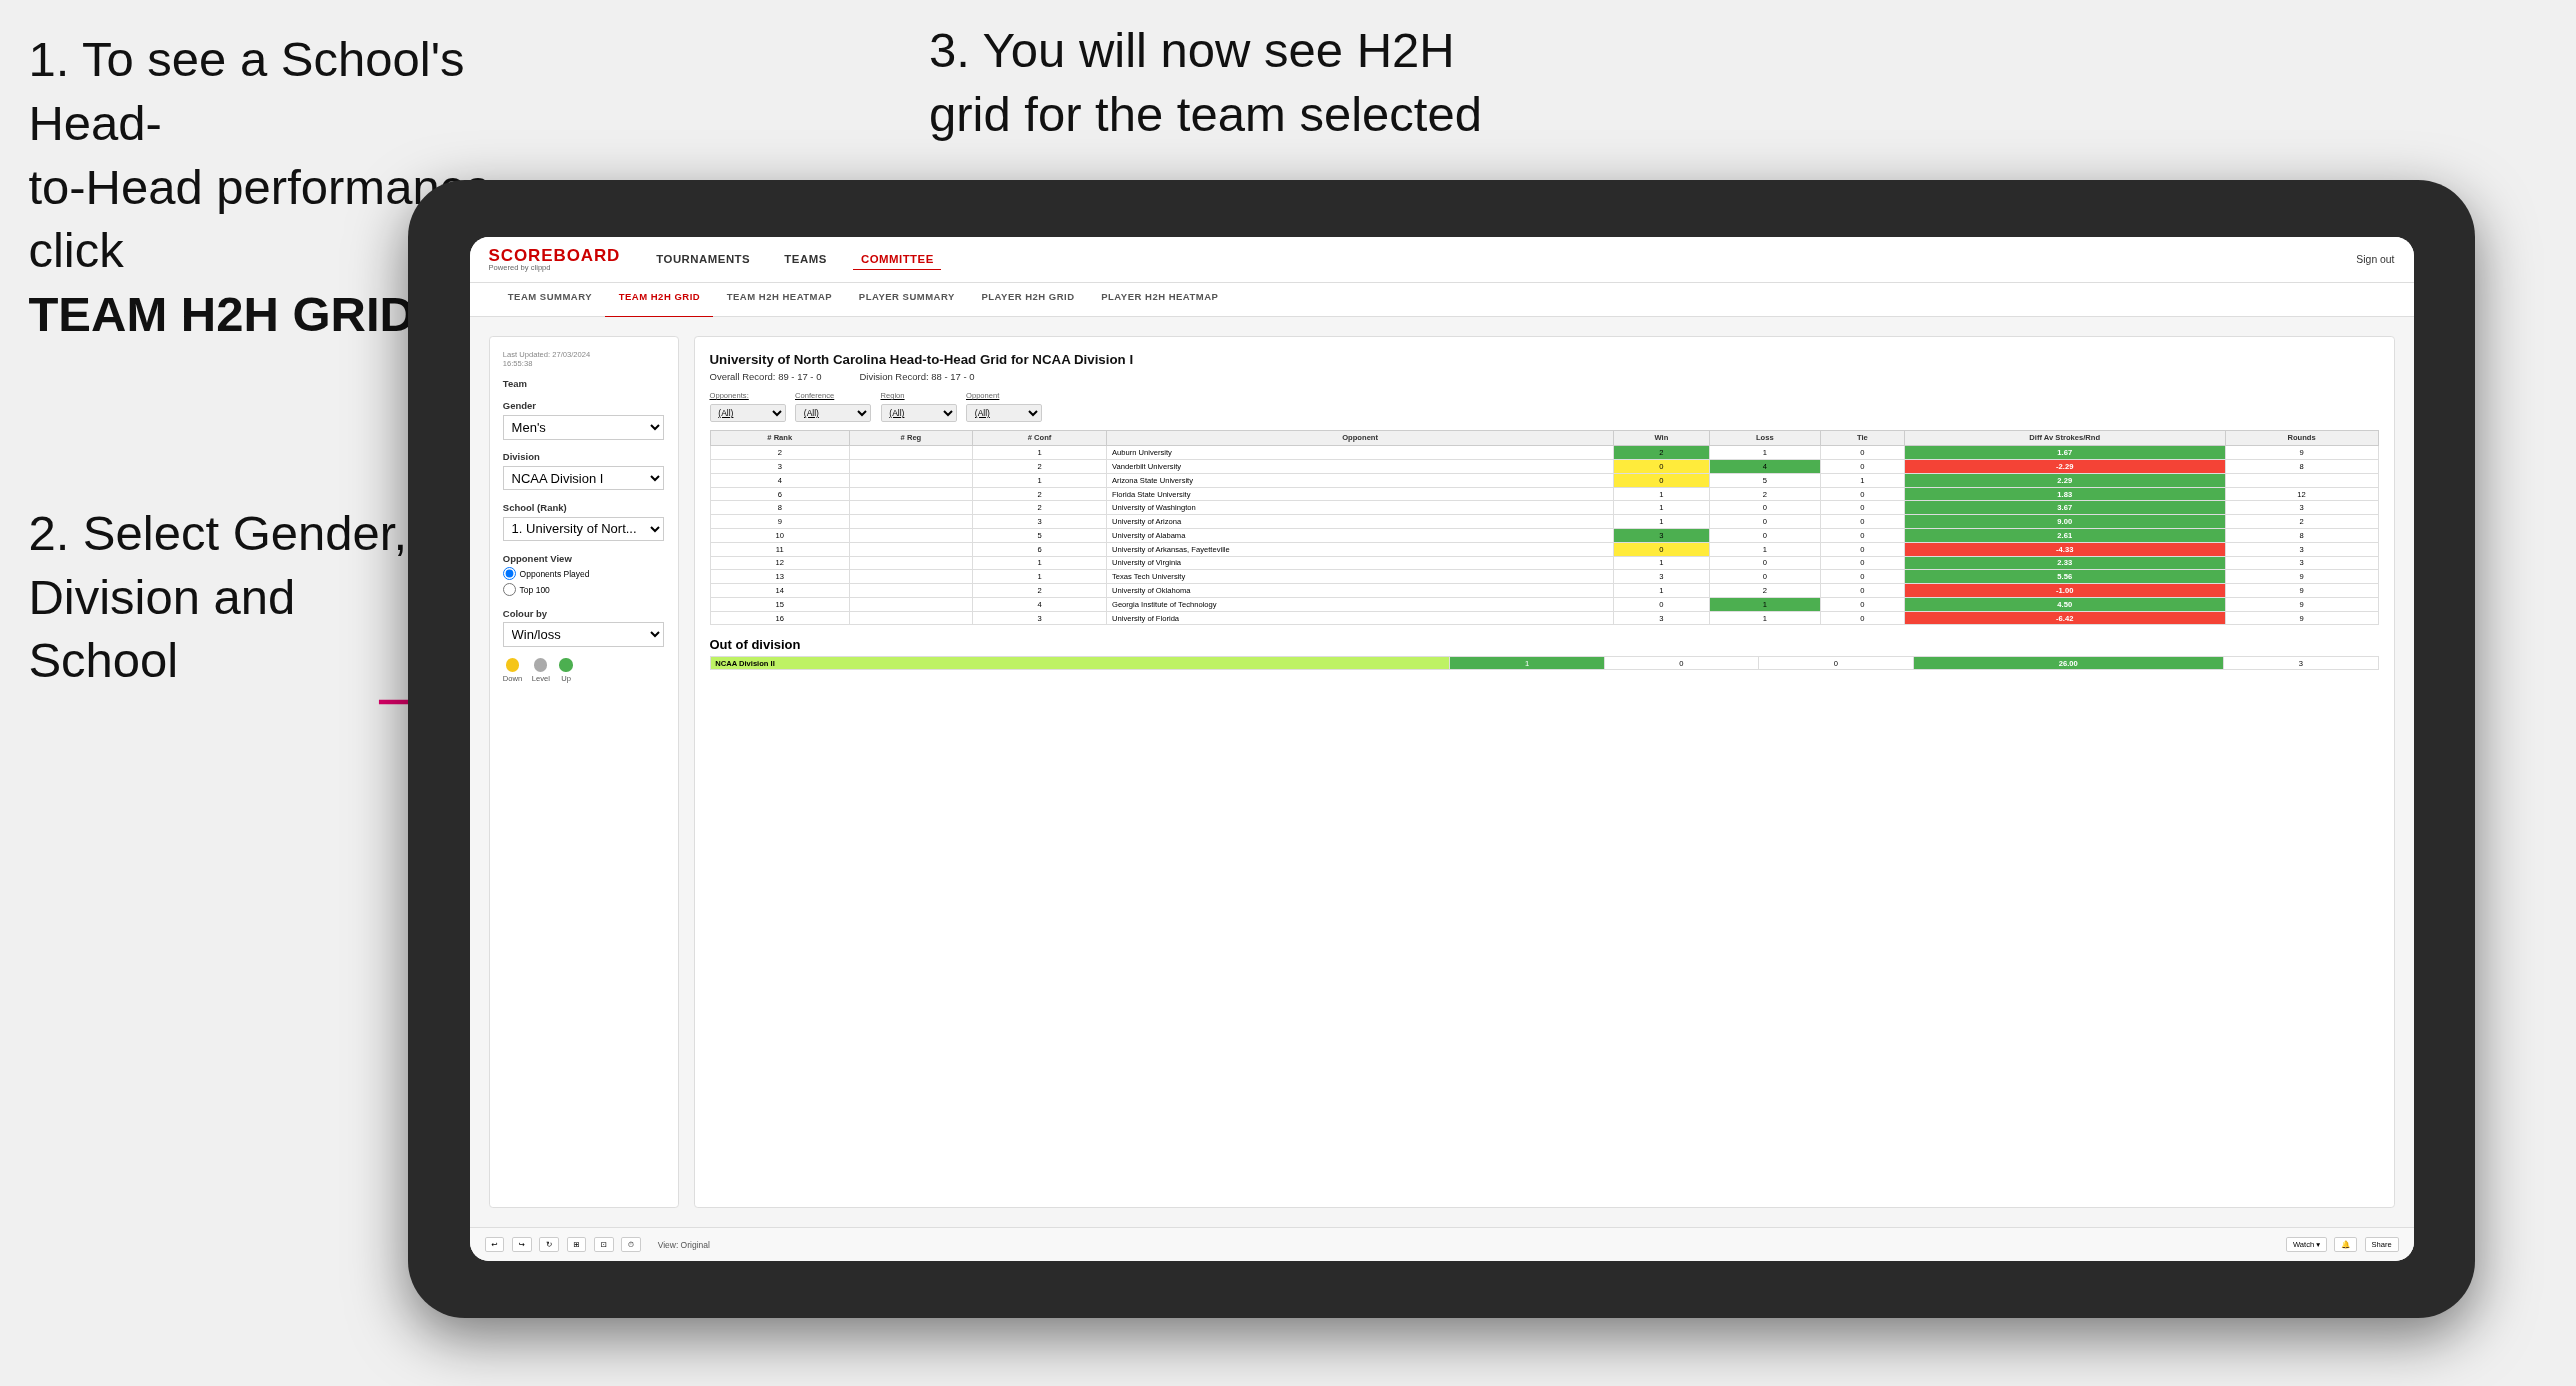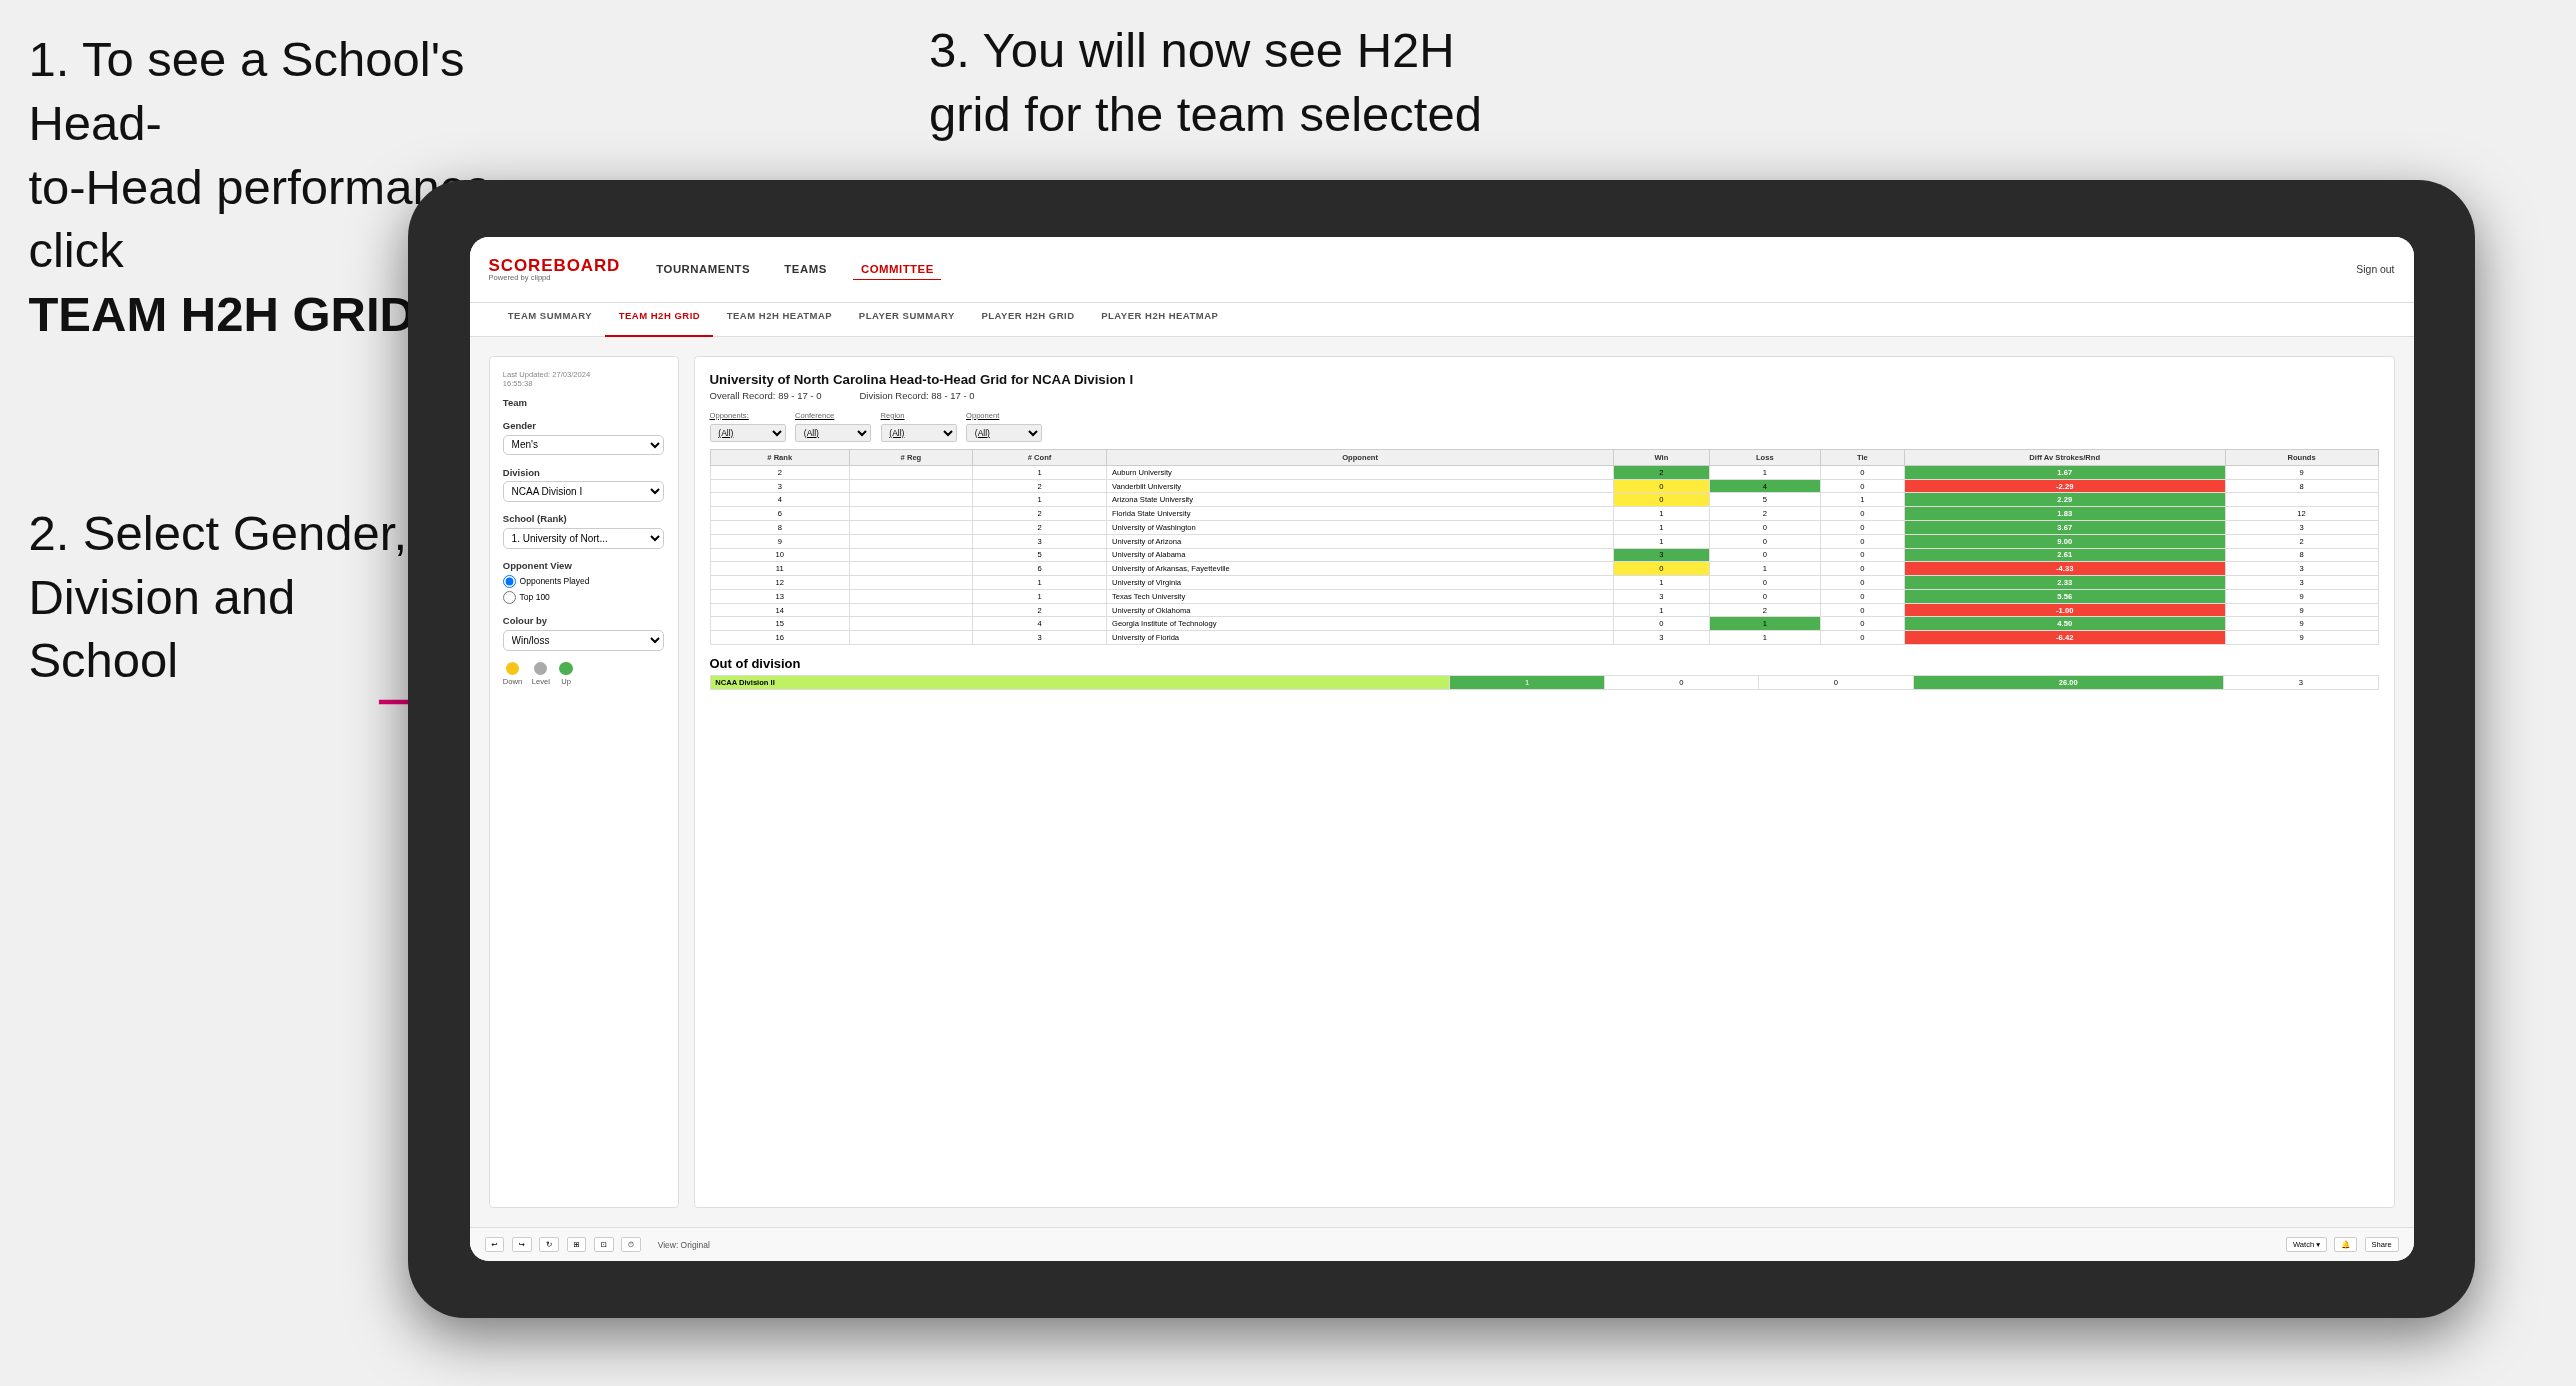"SCOREBOARD" .nav-bar { padding: 20px 19px -> 1px 19px }
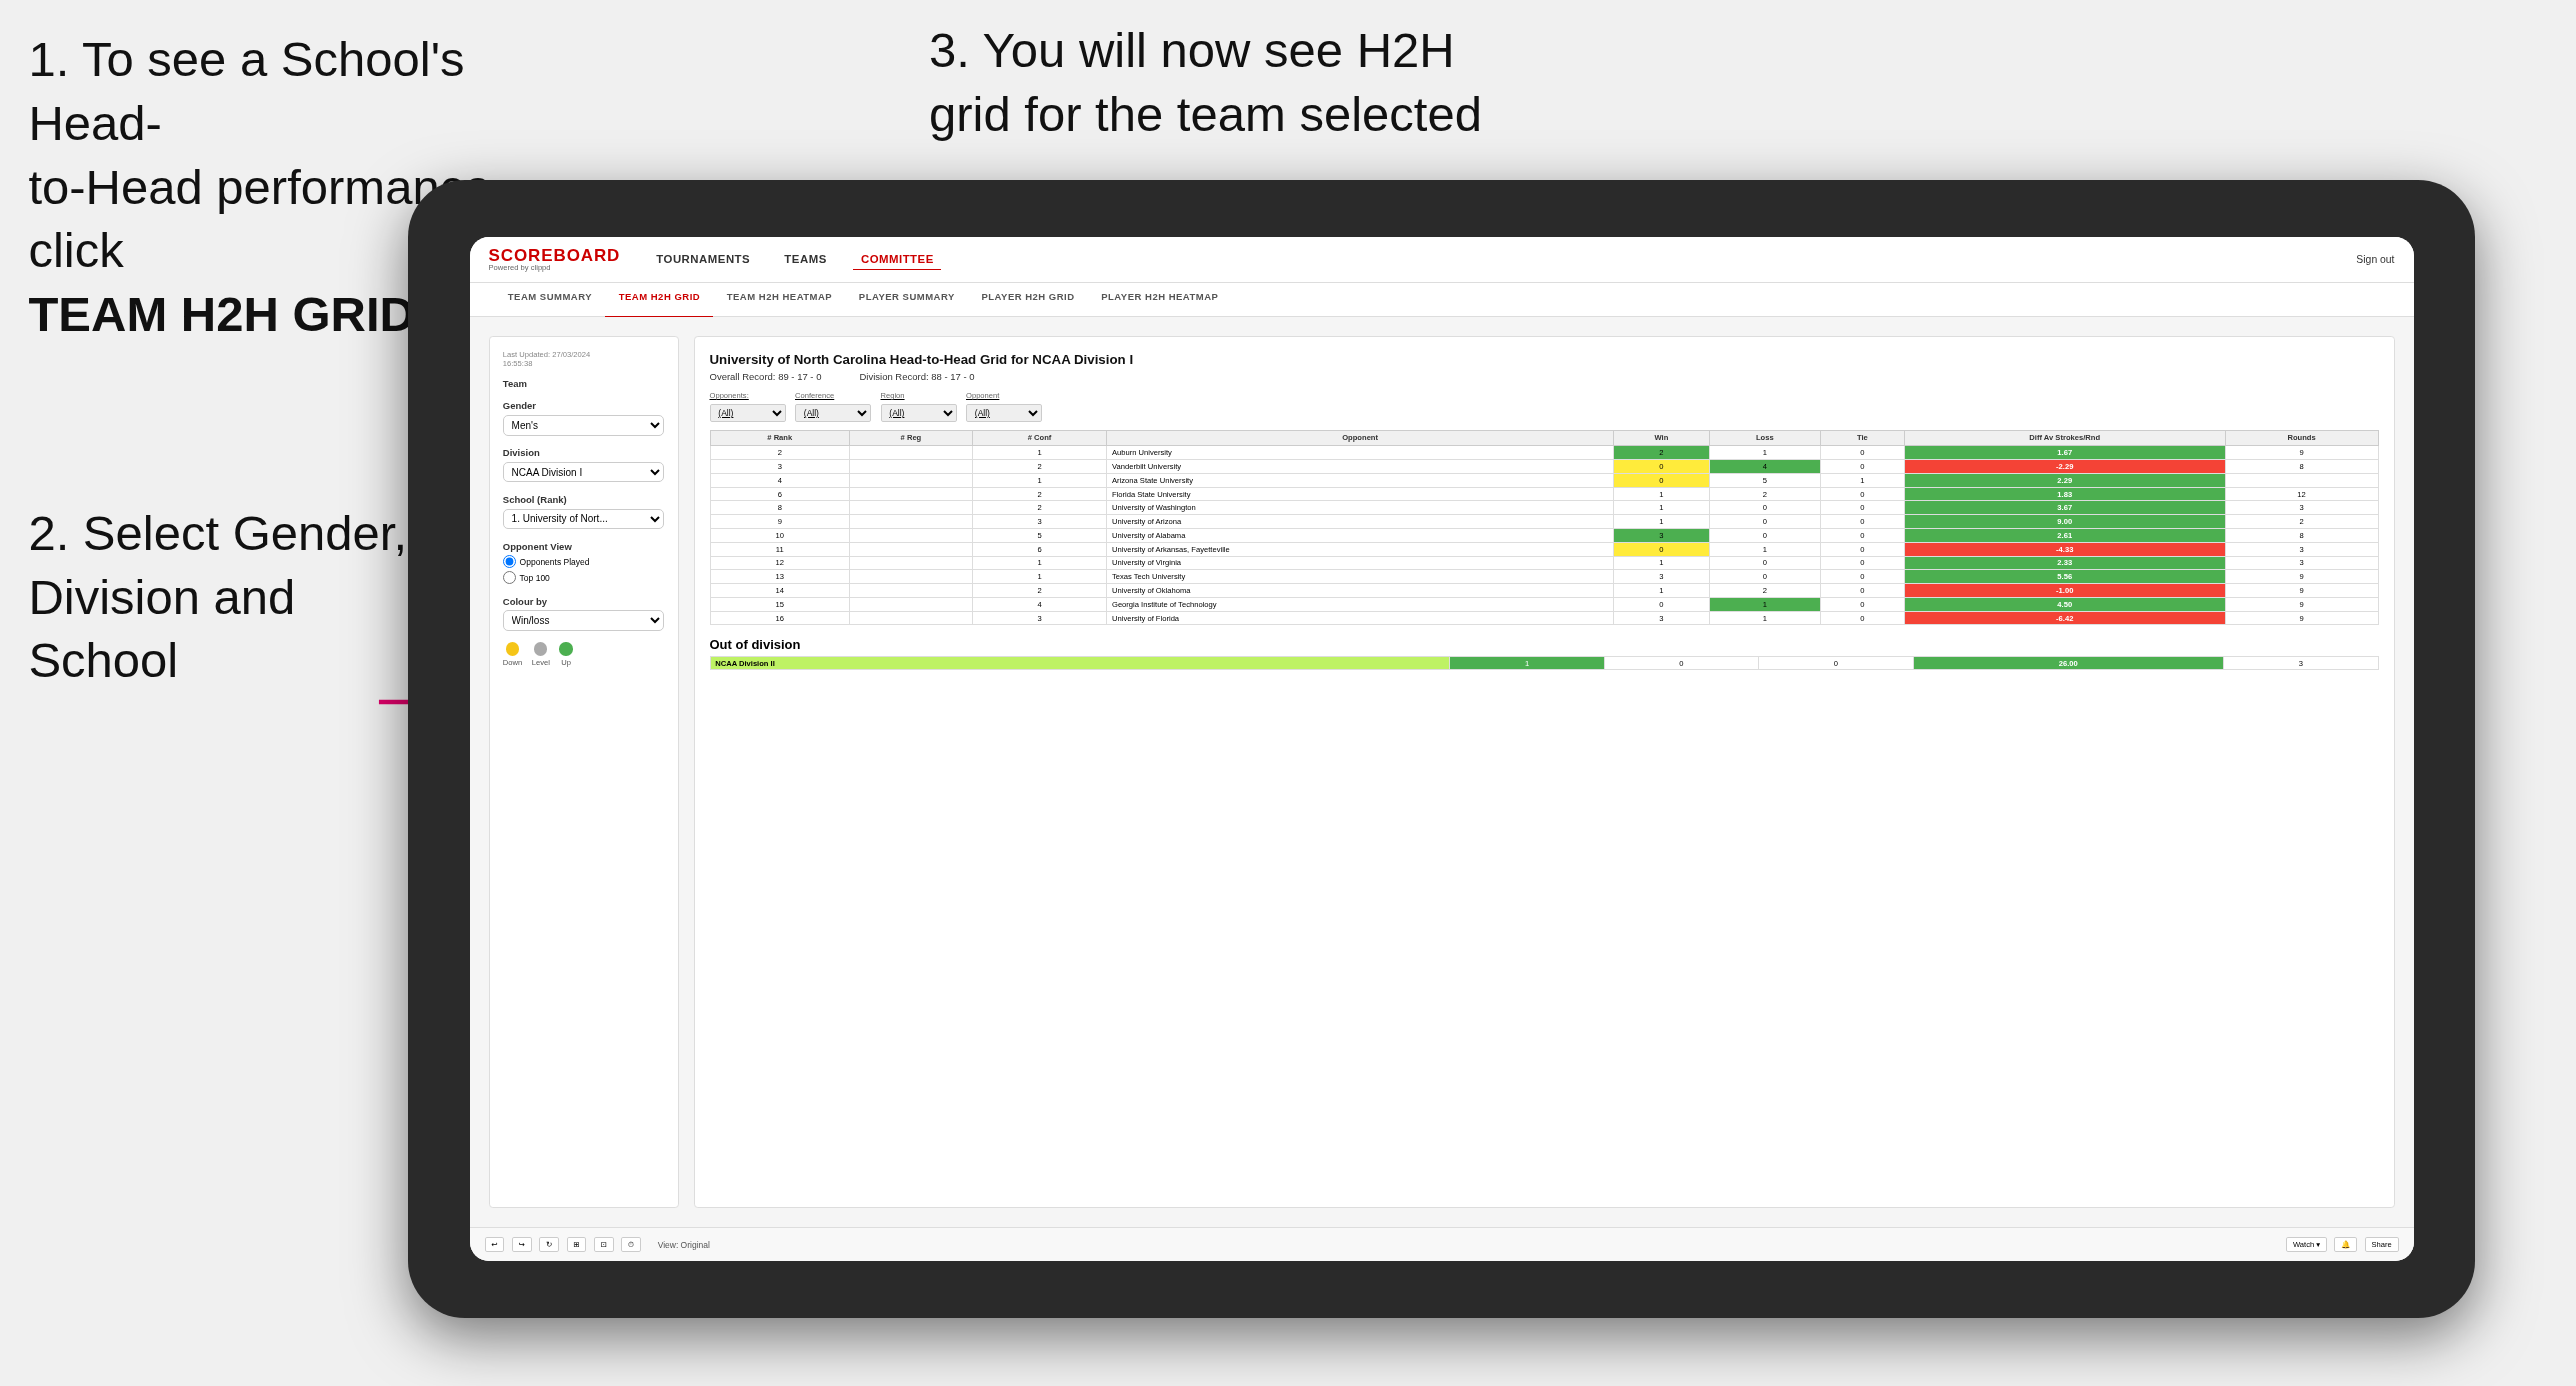"Men's" .sidebar-select { border-radius: 5px -> 0; font-size: 10px -> 13px }
